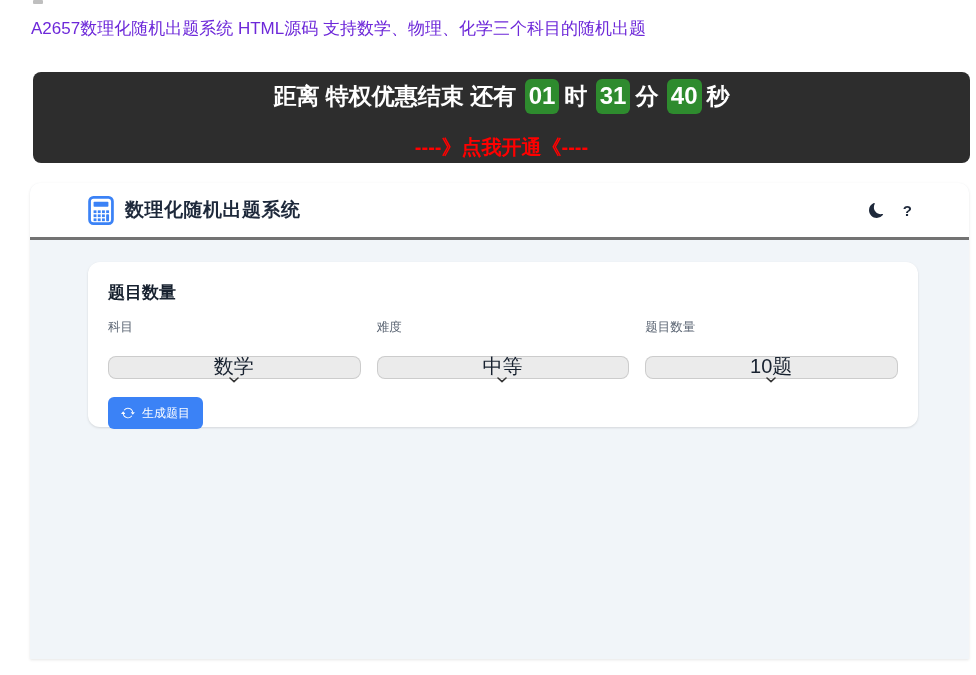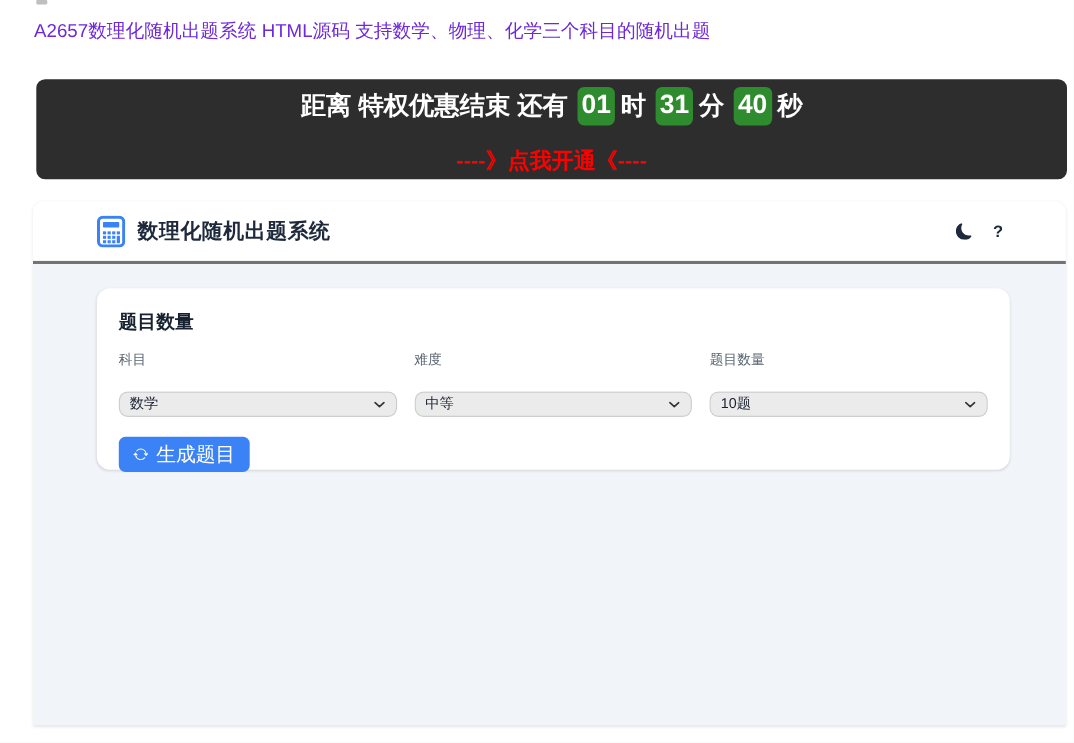"数学" .select-control { flex-direction: none -> column; font-size: 13px -> 20px }
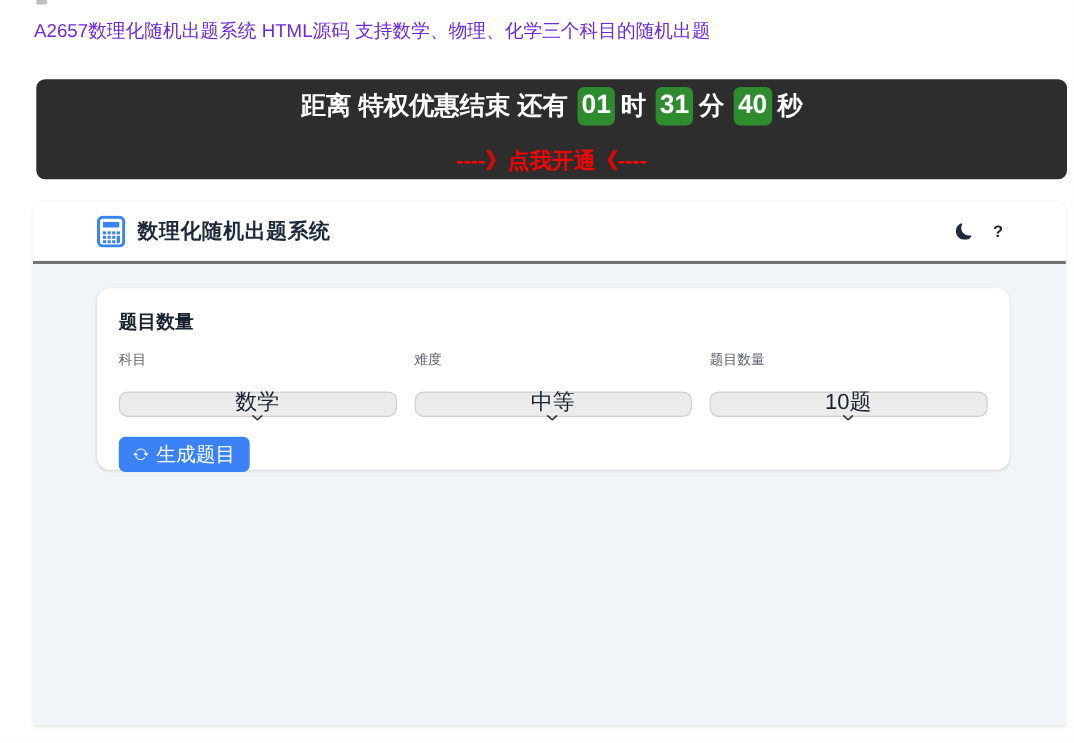"生成题目" .generate-btn { font-size: 18px -> 12px }
